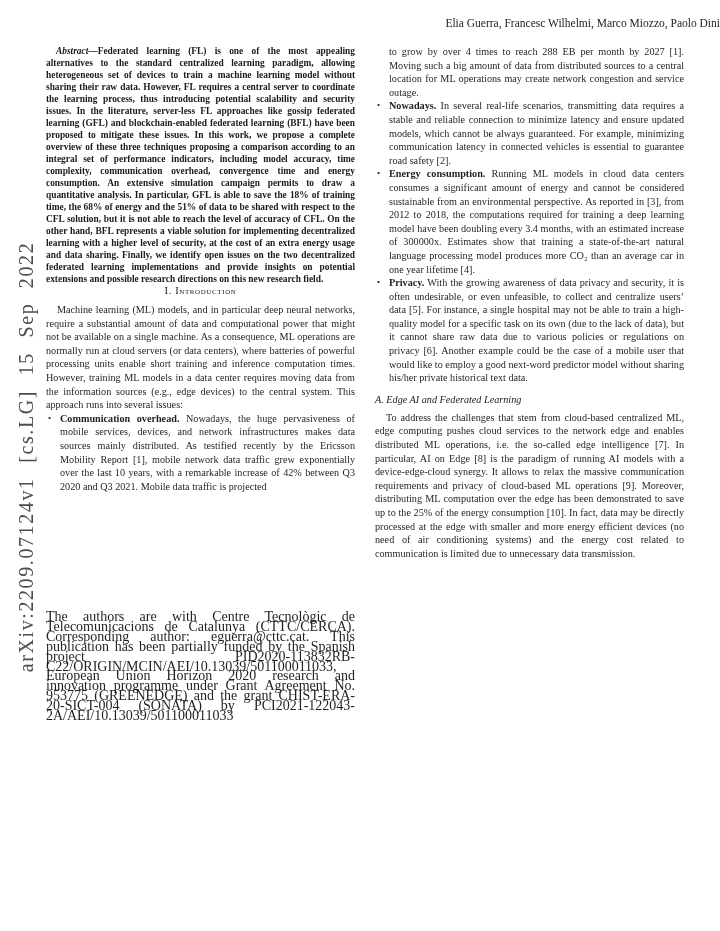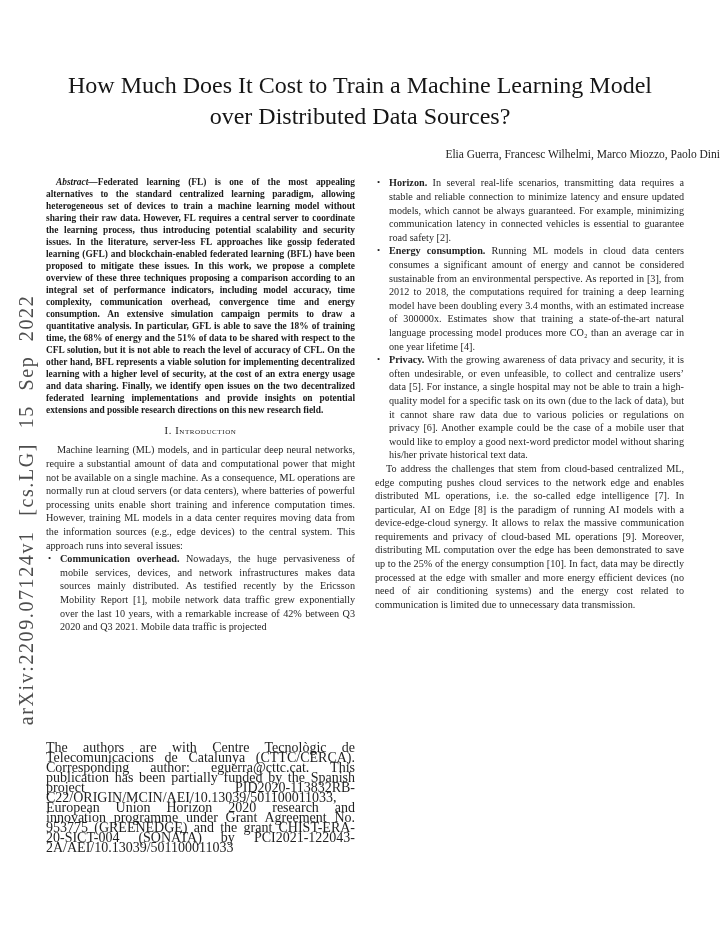"to grow by over 4" p.para { html: none -> <p>to grow by over 4 times to reach 288 EB per month by 2027 [1]. Moving such a big amount of data from distributed sources to a central location for ML operations may create network congestion and service outage.</p> }
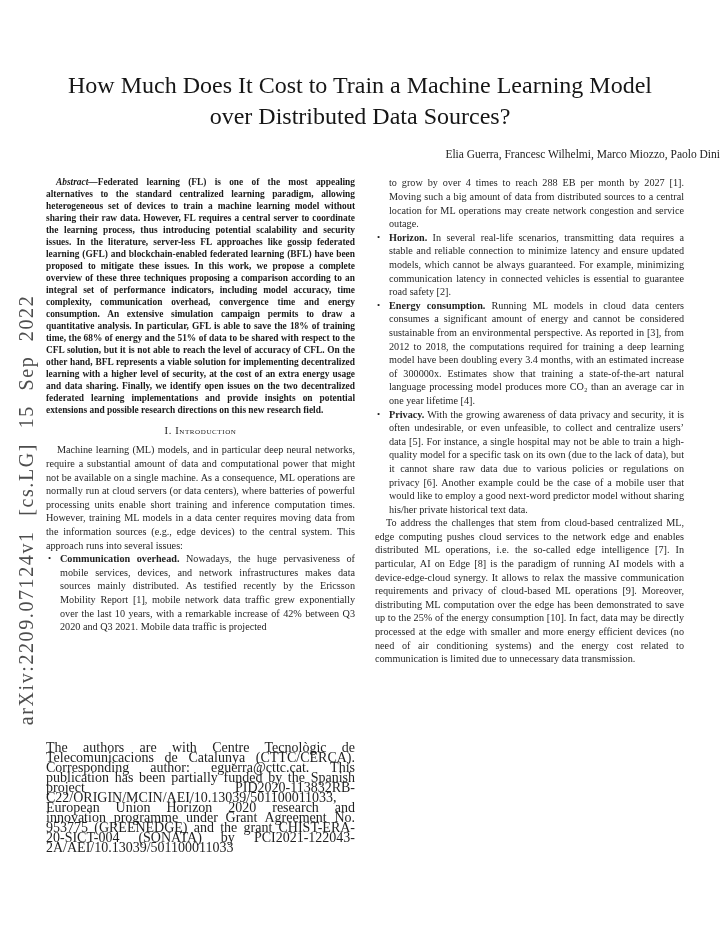"How Much Does It Cost" h1.title { html: <h1>How Much Does It Cost to Train a Machine Learning Model over Distributed Data Sources?</h1> -> none }
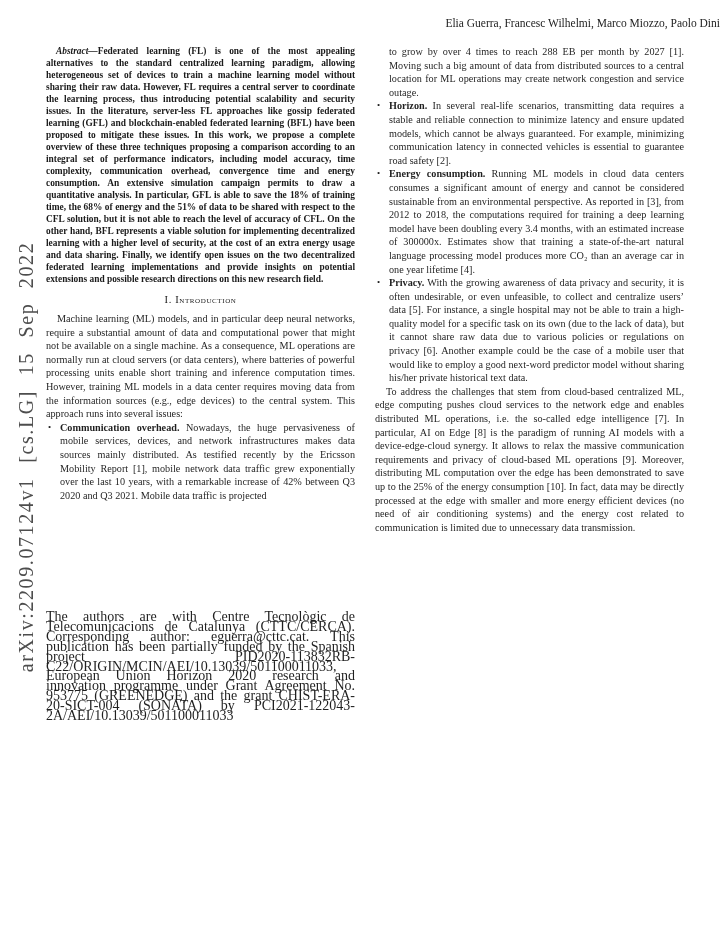"Horizon." b { text: Horizon -> Nowadays }
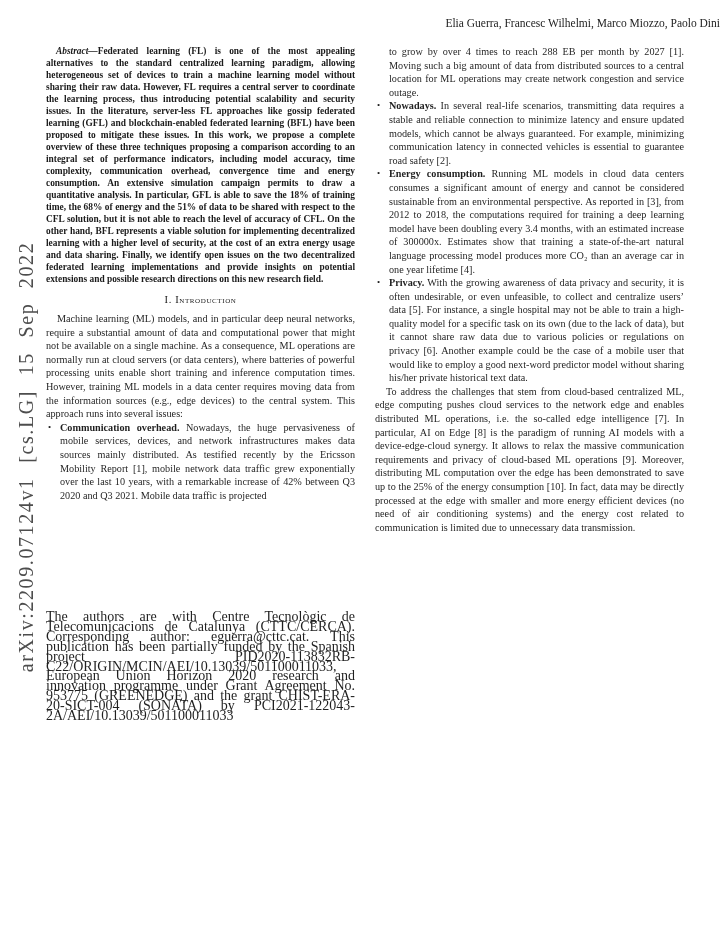"I. Introduction" .section-heading { margin: 9px 0 7px 0 -> 0 0 7px 0 }
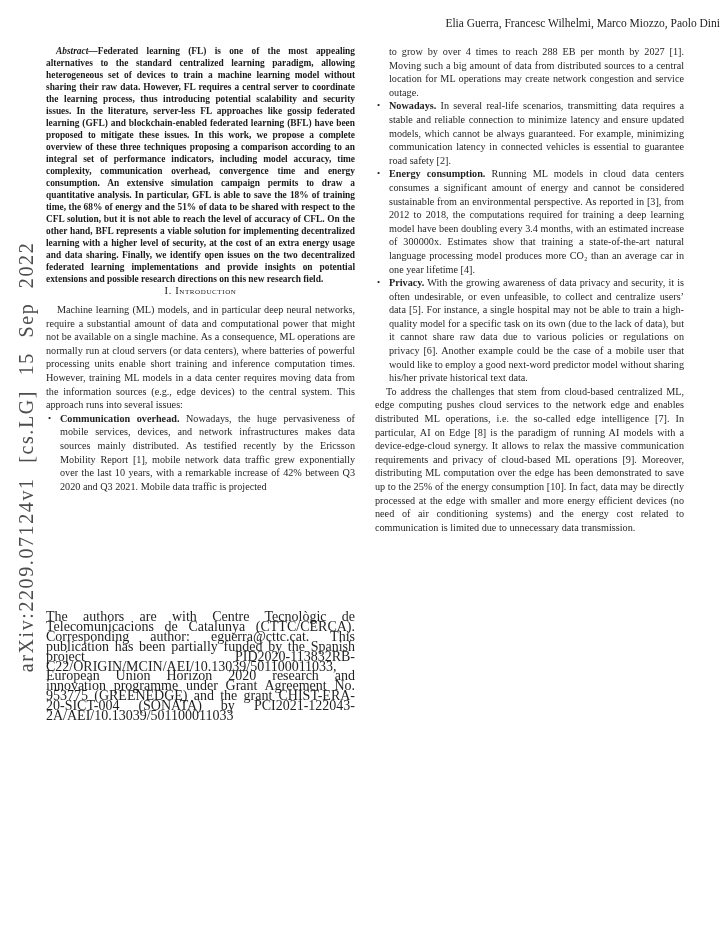"A. Edge AI and Federated" h3.subsection-heading { html: none -> <h3>A. Edge AI and Federated Learning</h3> }
